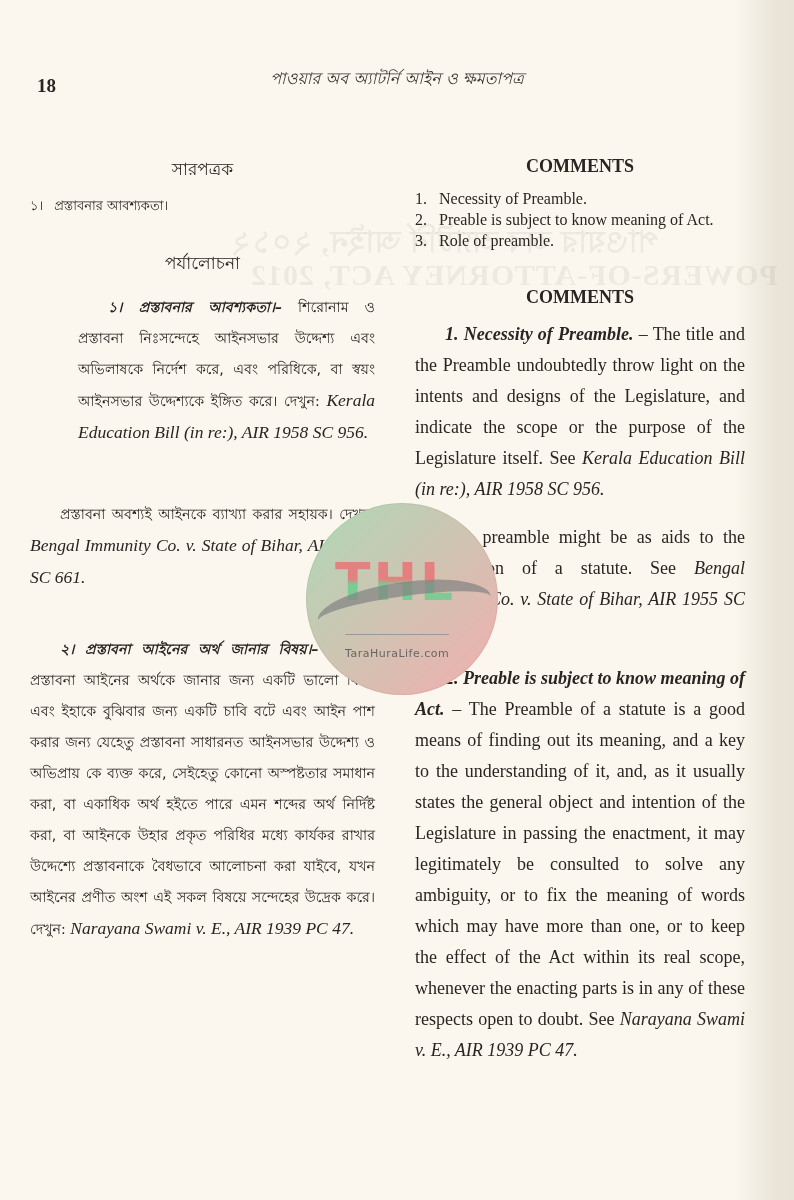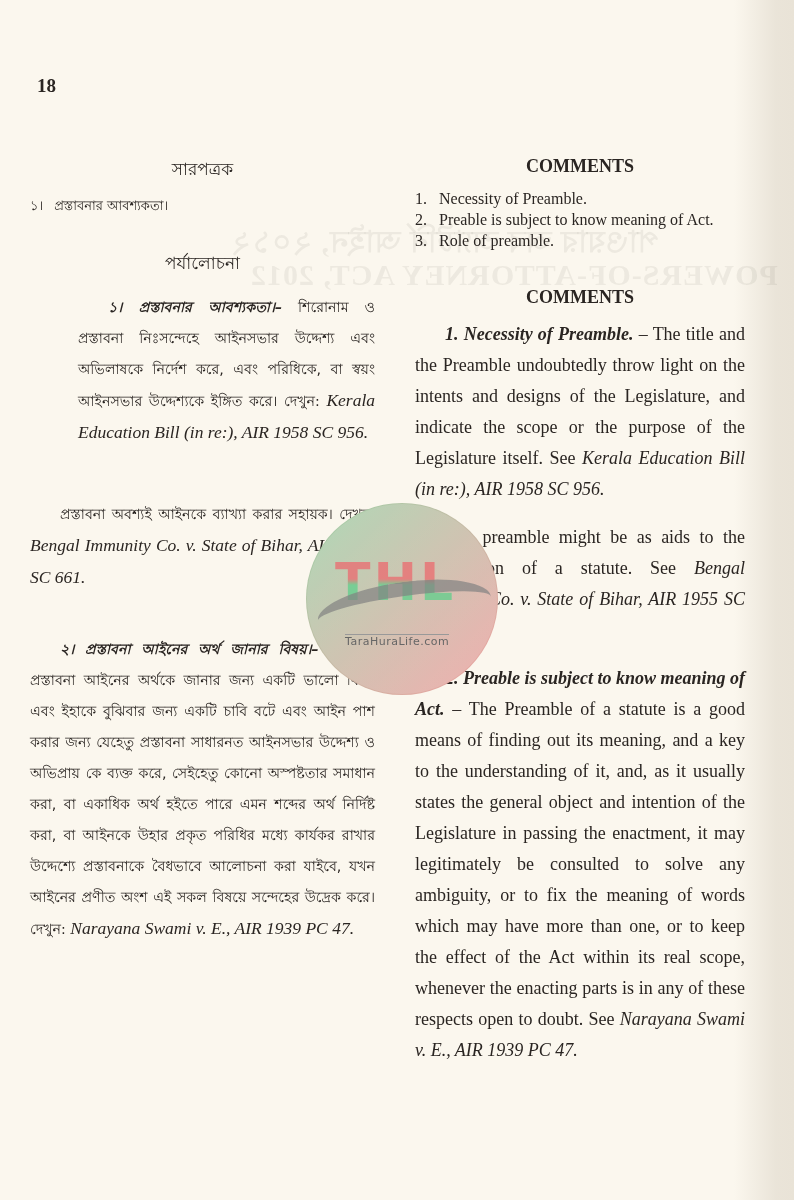"পাওয়ার অব অ্যাটর্নি আইন ও" span.running-title { html: none -> <span>পাওয়ার অব অ্যাটর্নি আইন ও ক্ষমতাপত্র</span> }
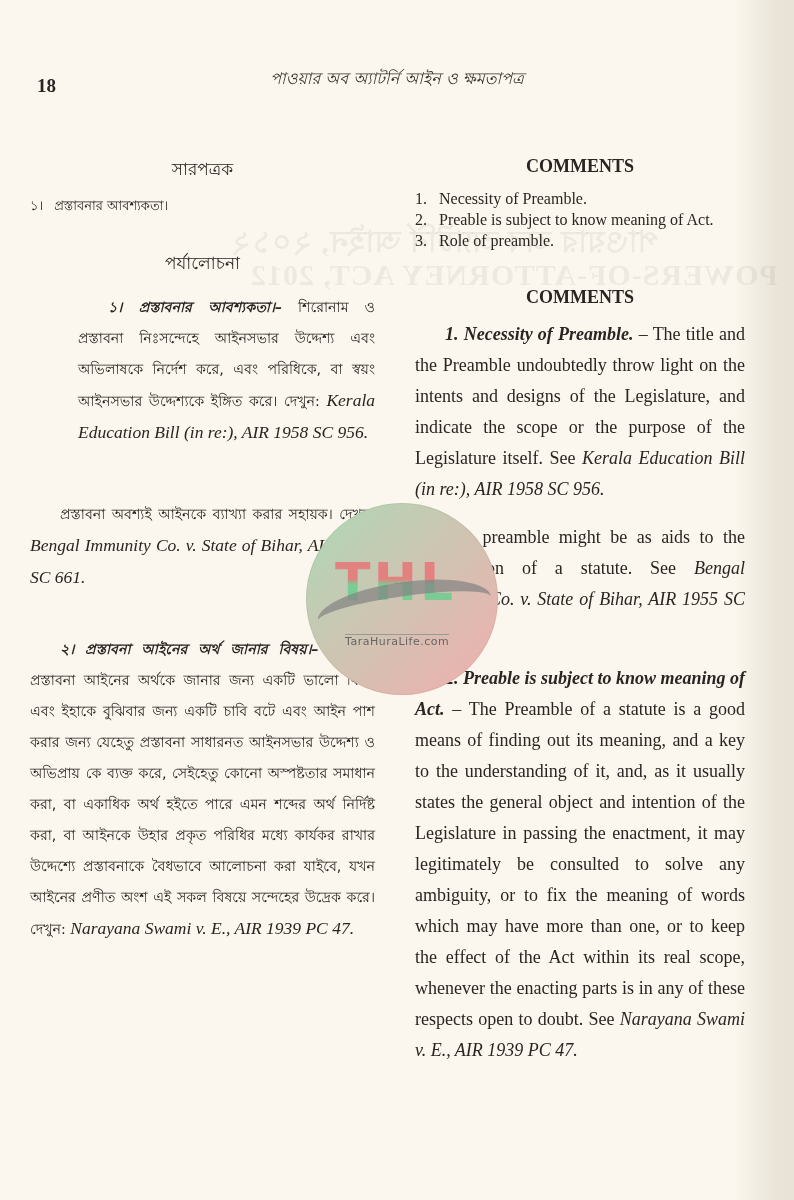"TaraHuraLife.com" .wm-text { padding-top: 0 -> 12px }
